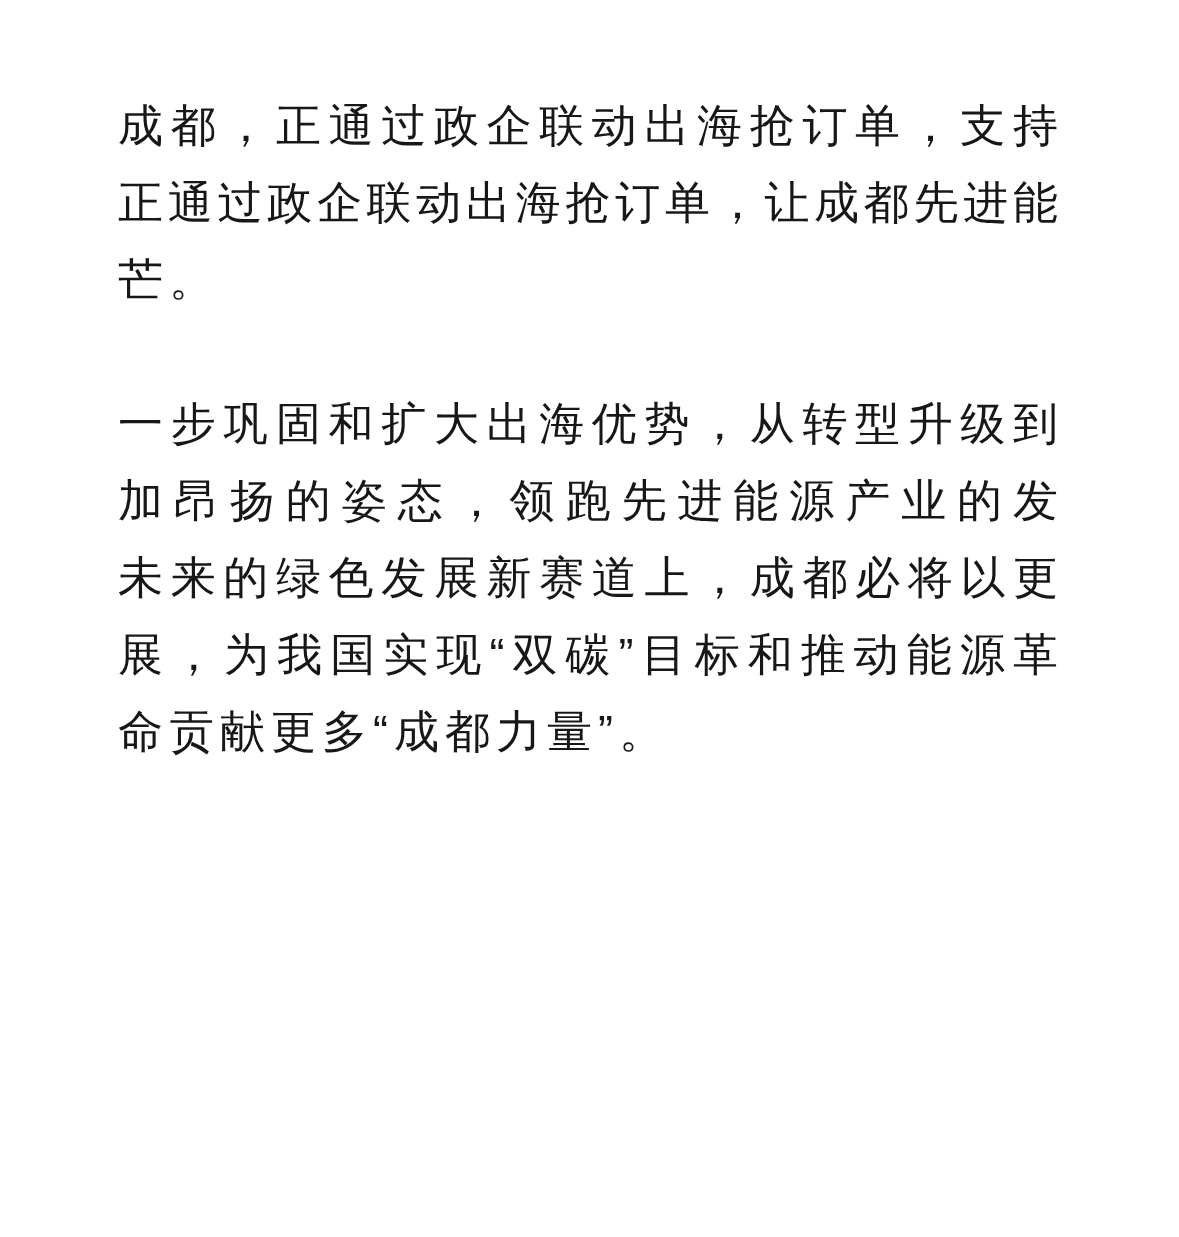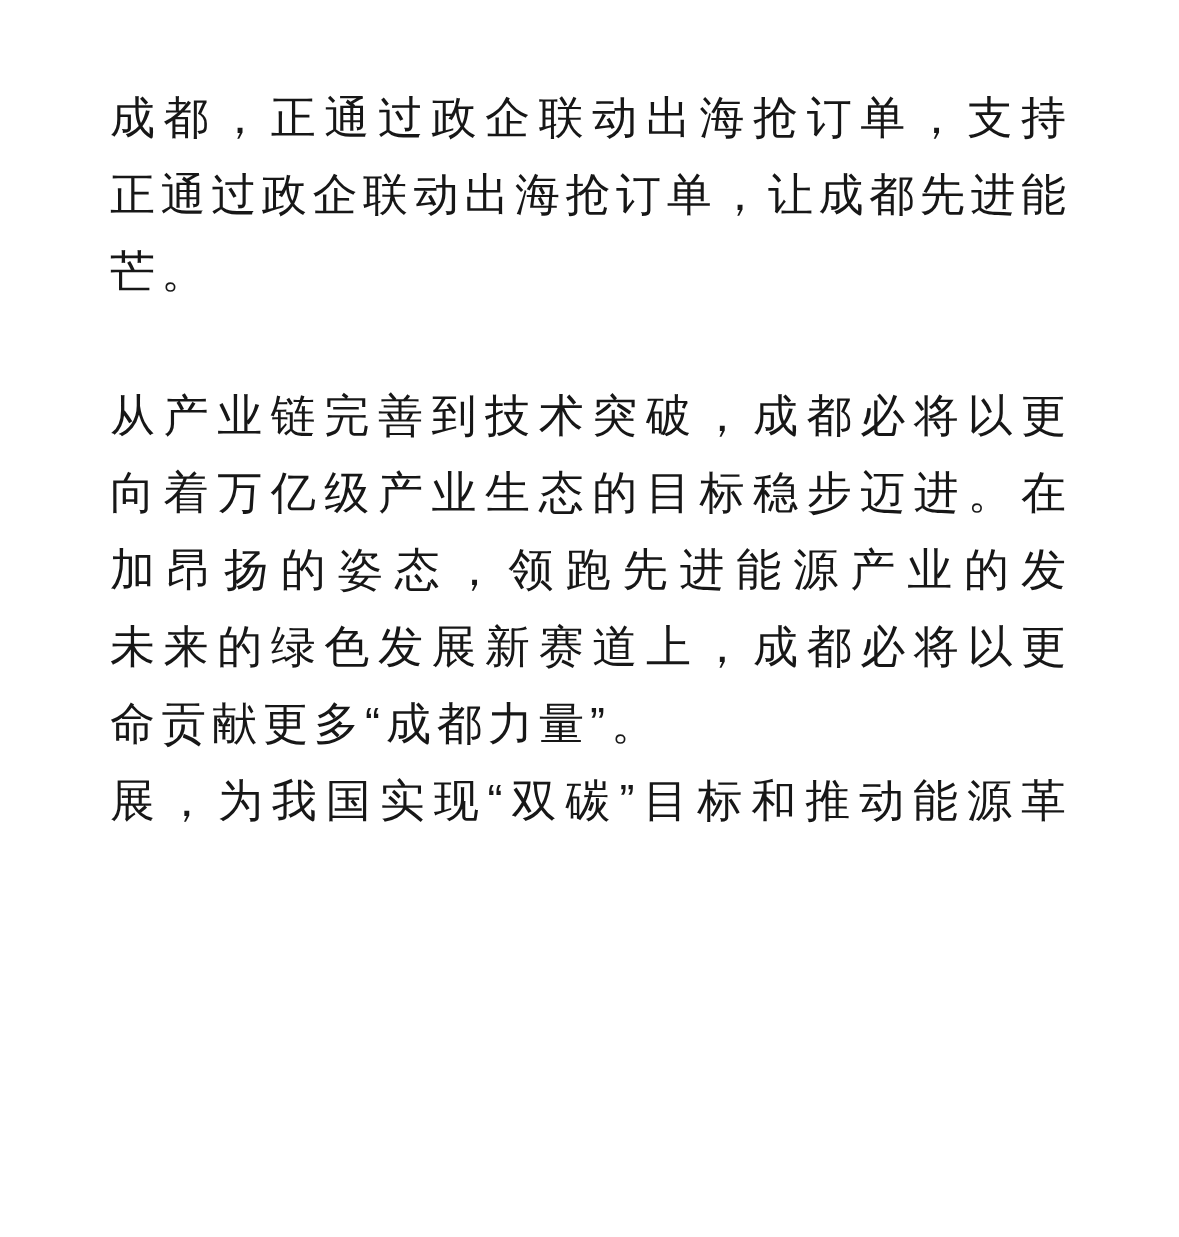"成都，正通过政企联动出海抢订单，支持" .para { margin: 0 -> 8px }
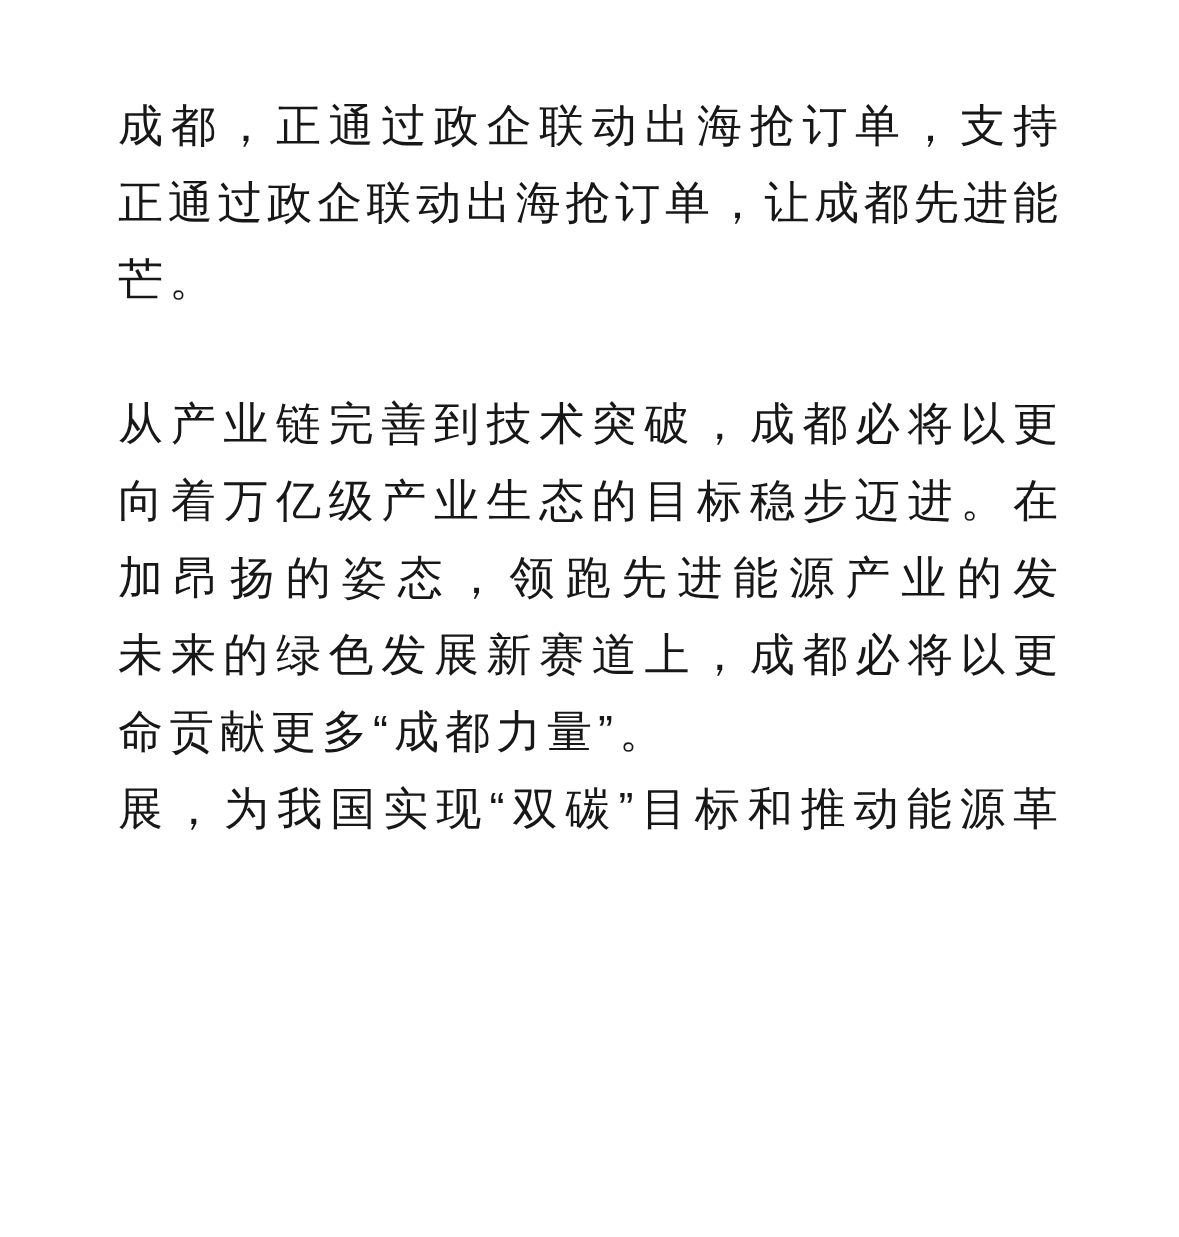"从产业链完善到技术突破，成都必将以更" span.line { text: 从产业链完善到技术突破，成都必将以更 -> 一步巩固和扩大出海优势，从转型升级到 }
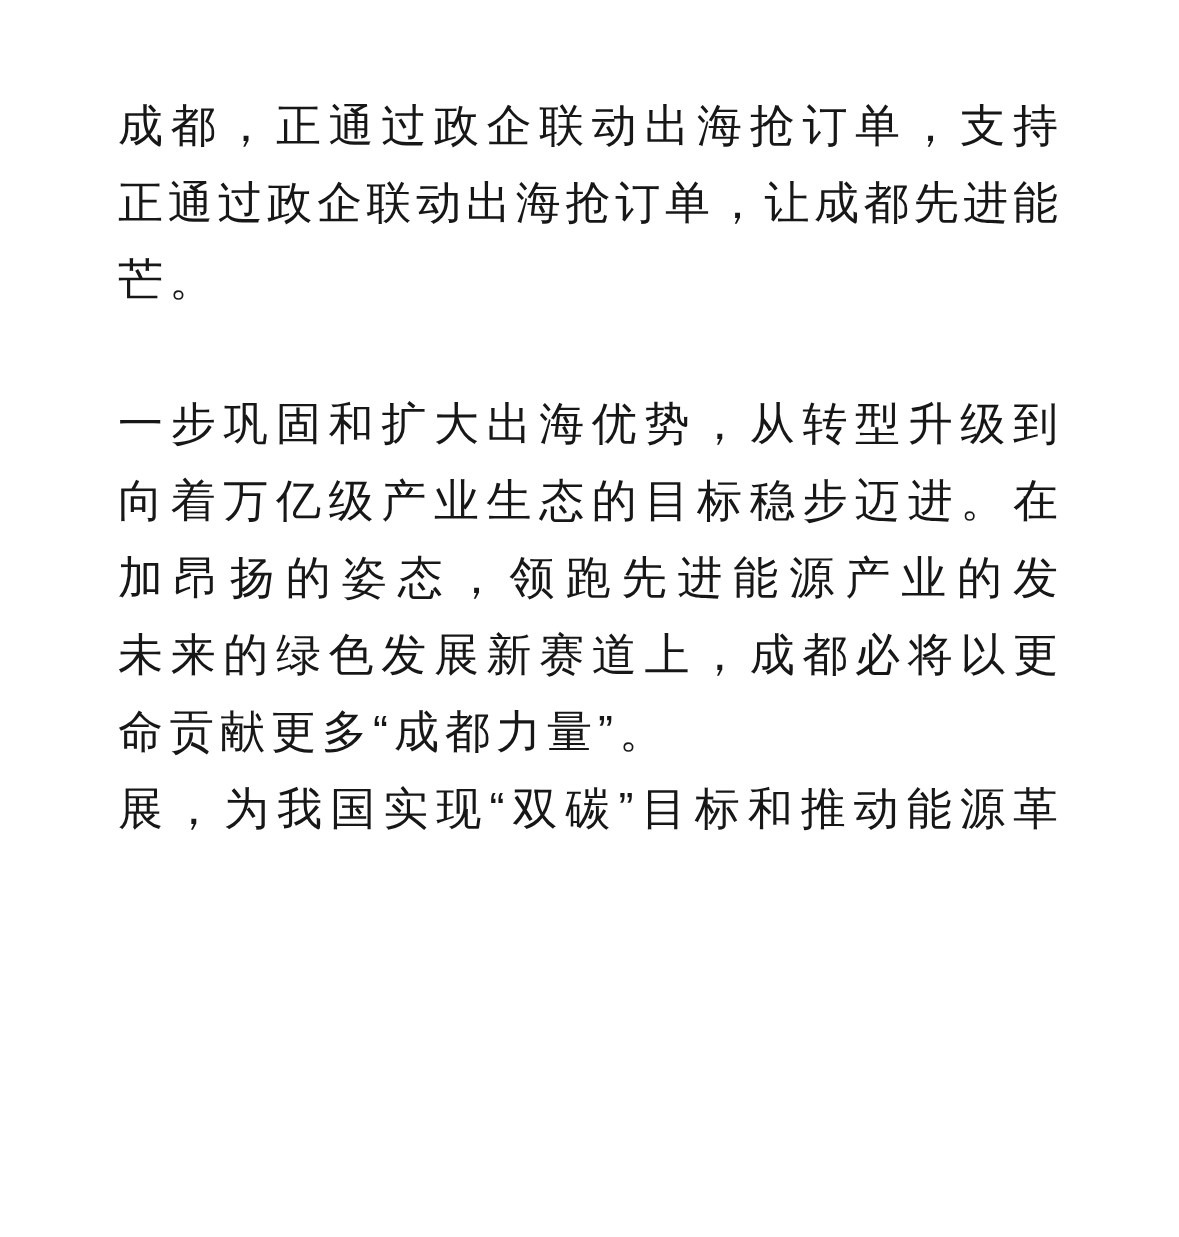"向着万亿级产业生态的目标稳步迈进。在" span.line { html: <span>向着万亿级产业生态的目标稳步迈进。在</span> -> none }
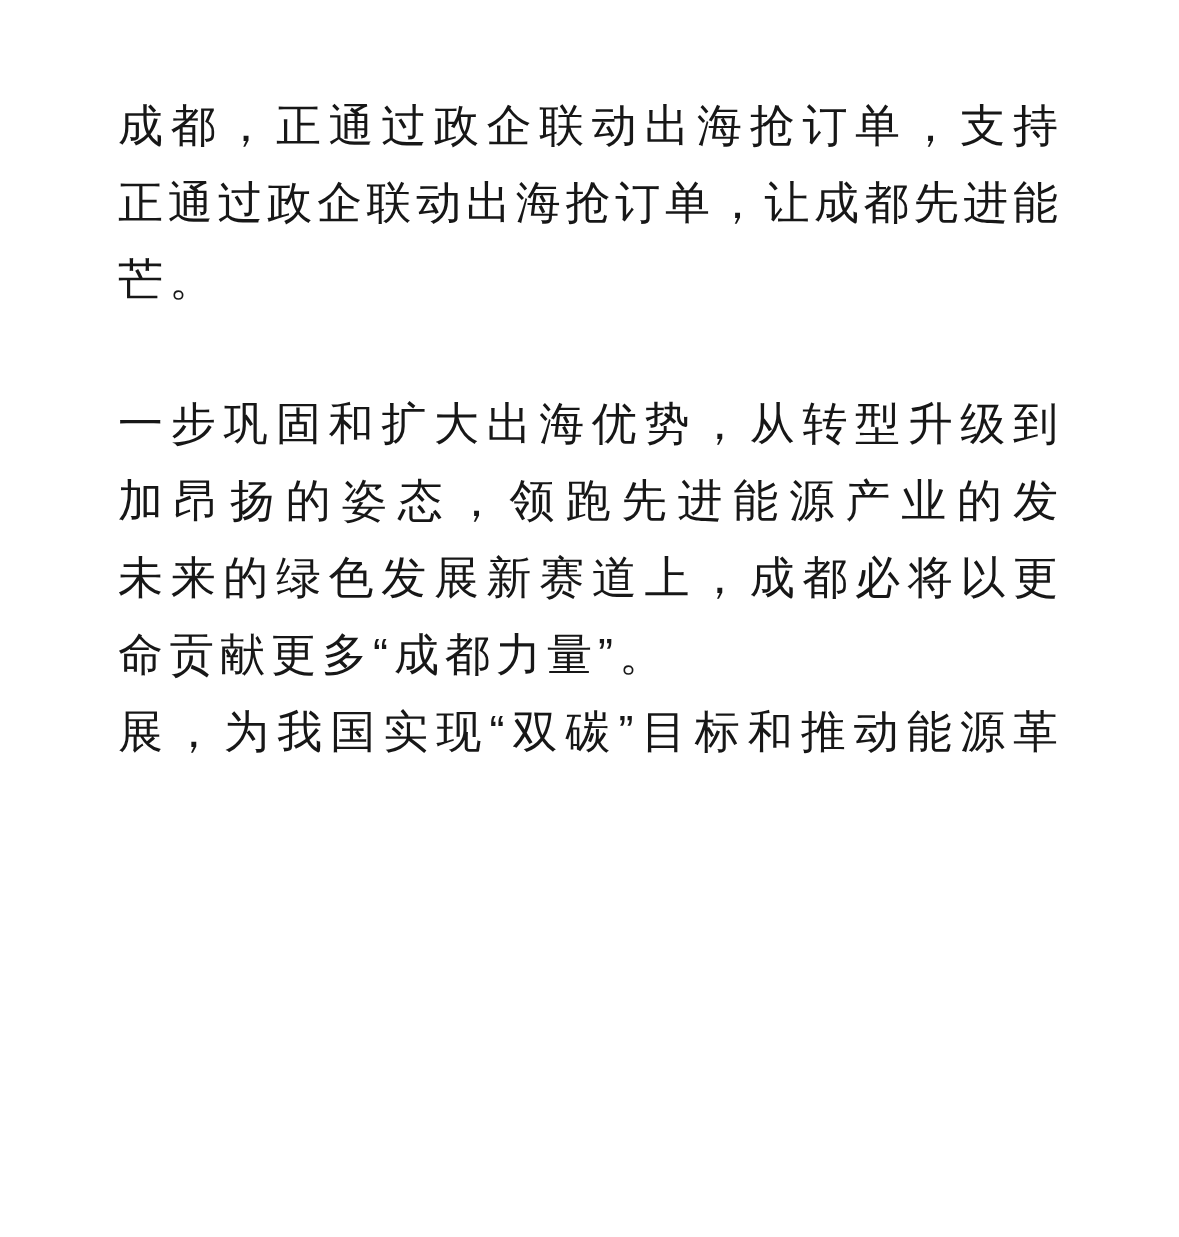"命贡献更多“成都力量”。" span.line { order: before "展，为我国实现“双碳”目标和推动能源革" -> after "展，为我国实现“双碳”目标和推动能源革" }
